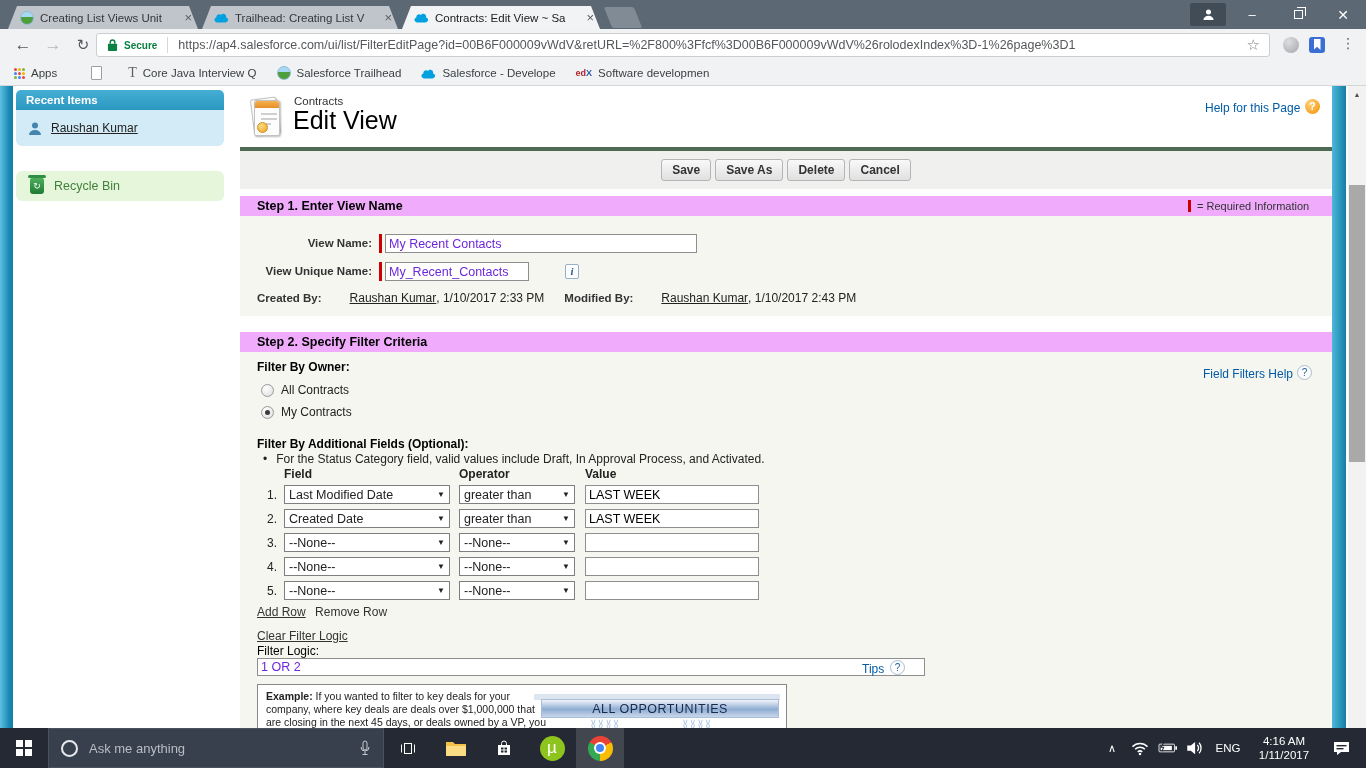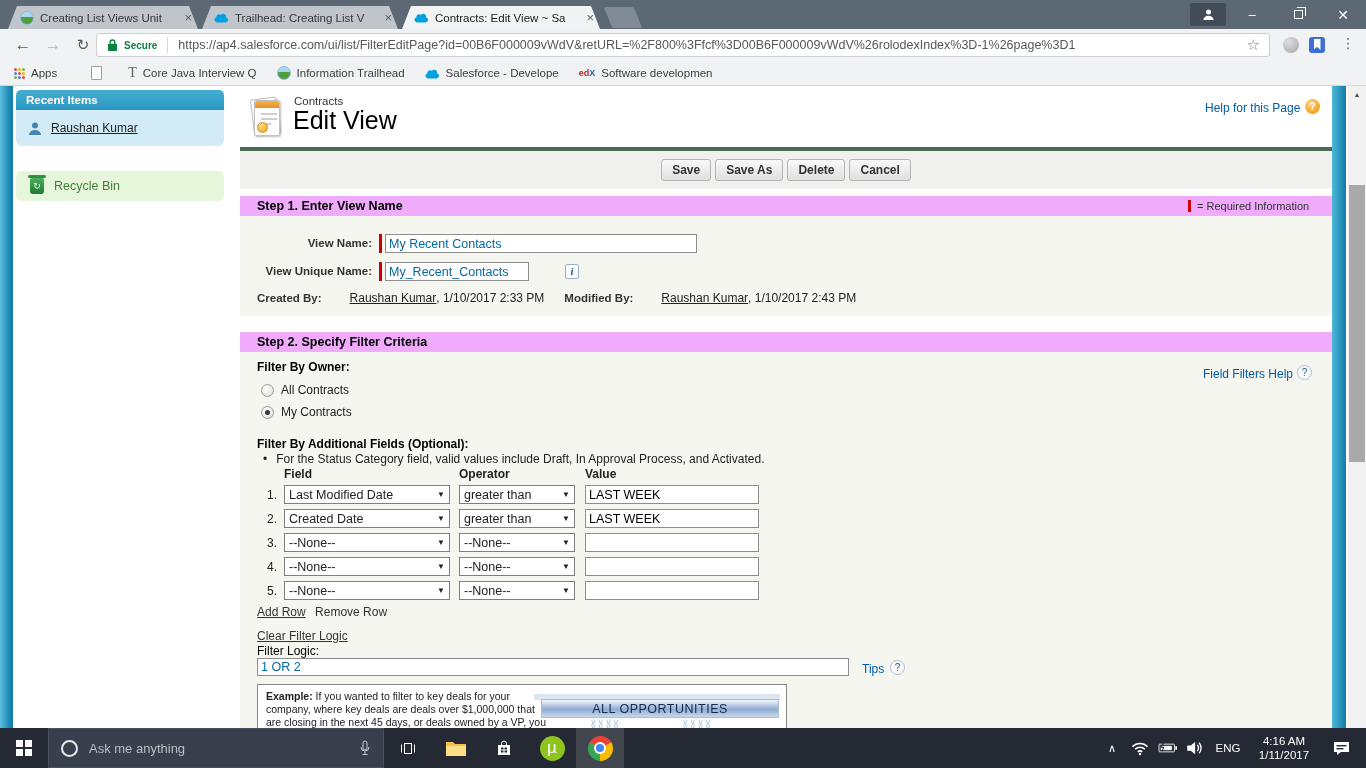"Information Trailhead" span.lbl { text: Information -> Salesforce }
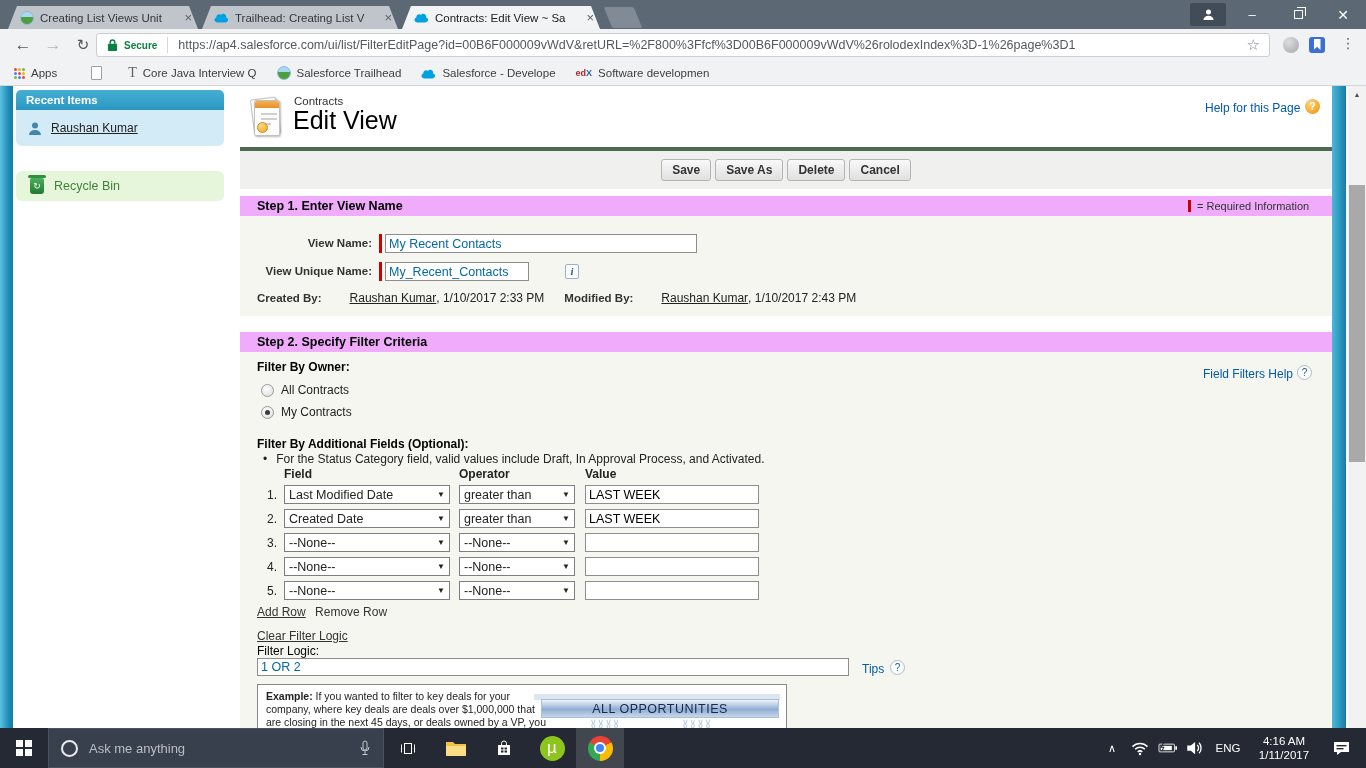"My Recent Contacts" .inp { color: #0369a1 -> #6d28d9 }
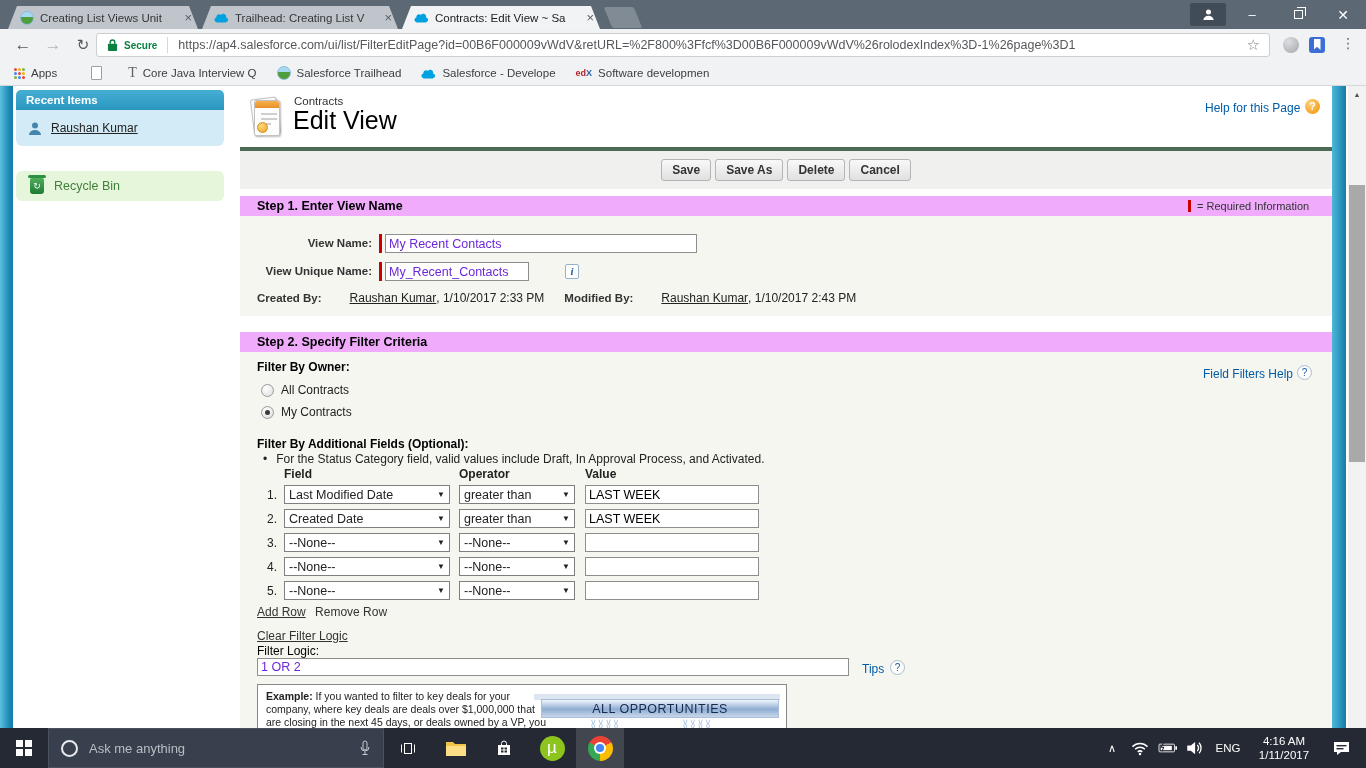"1 OR 2" #flinput { width: 592px -> 668px }
